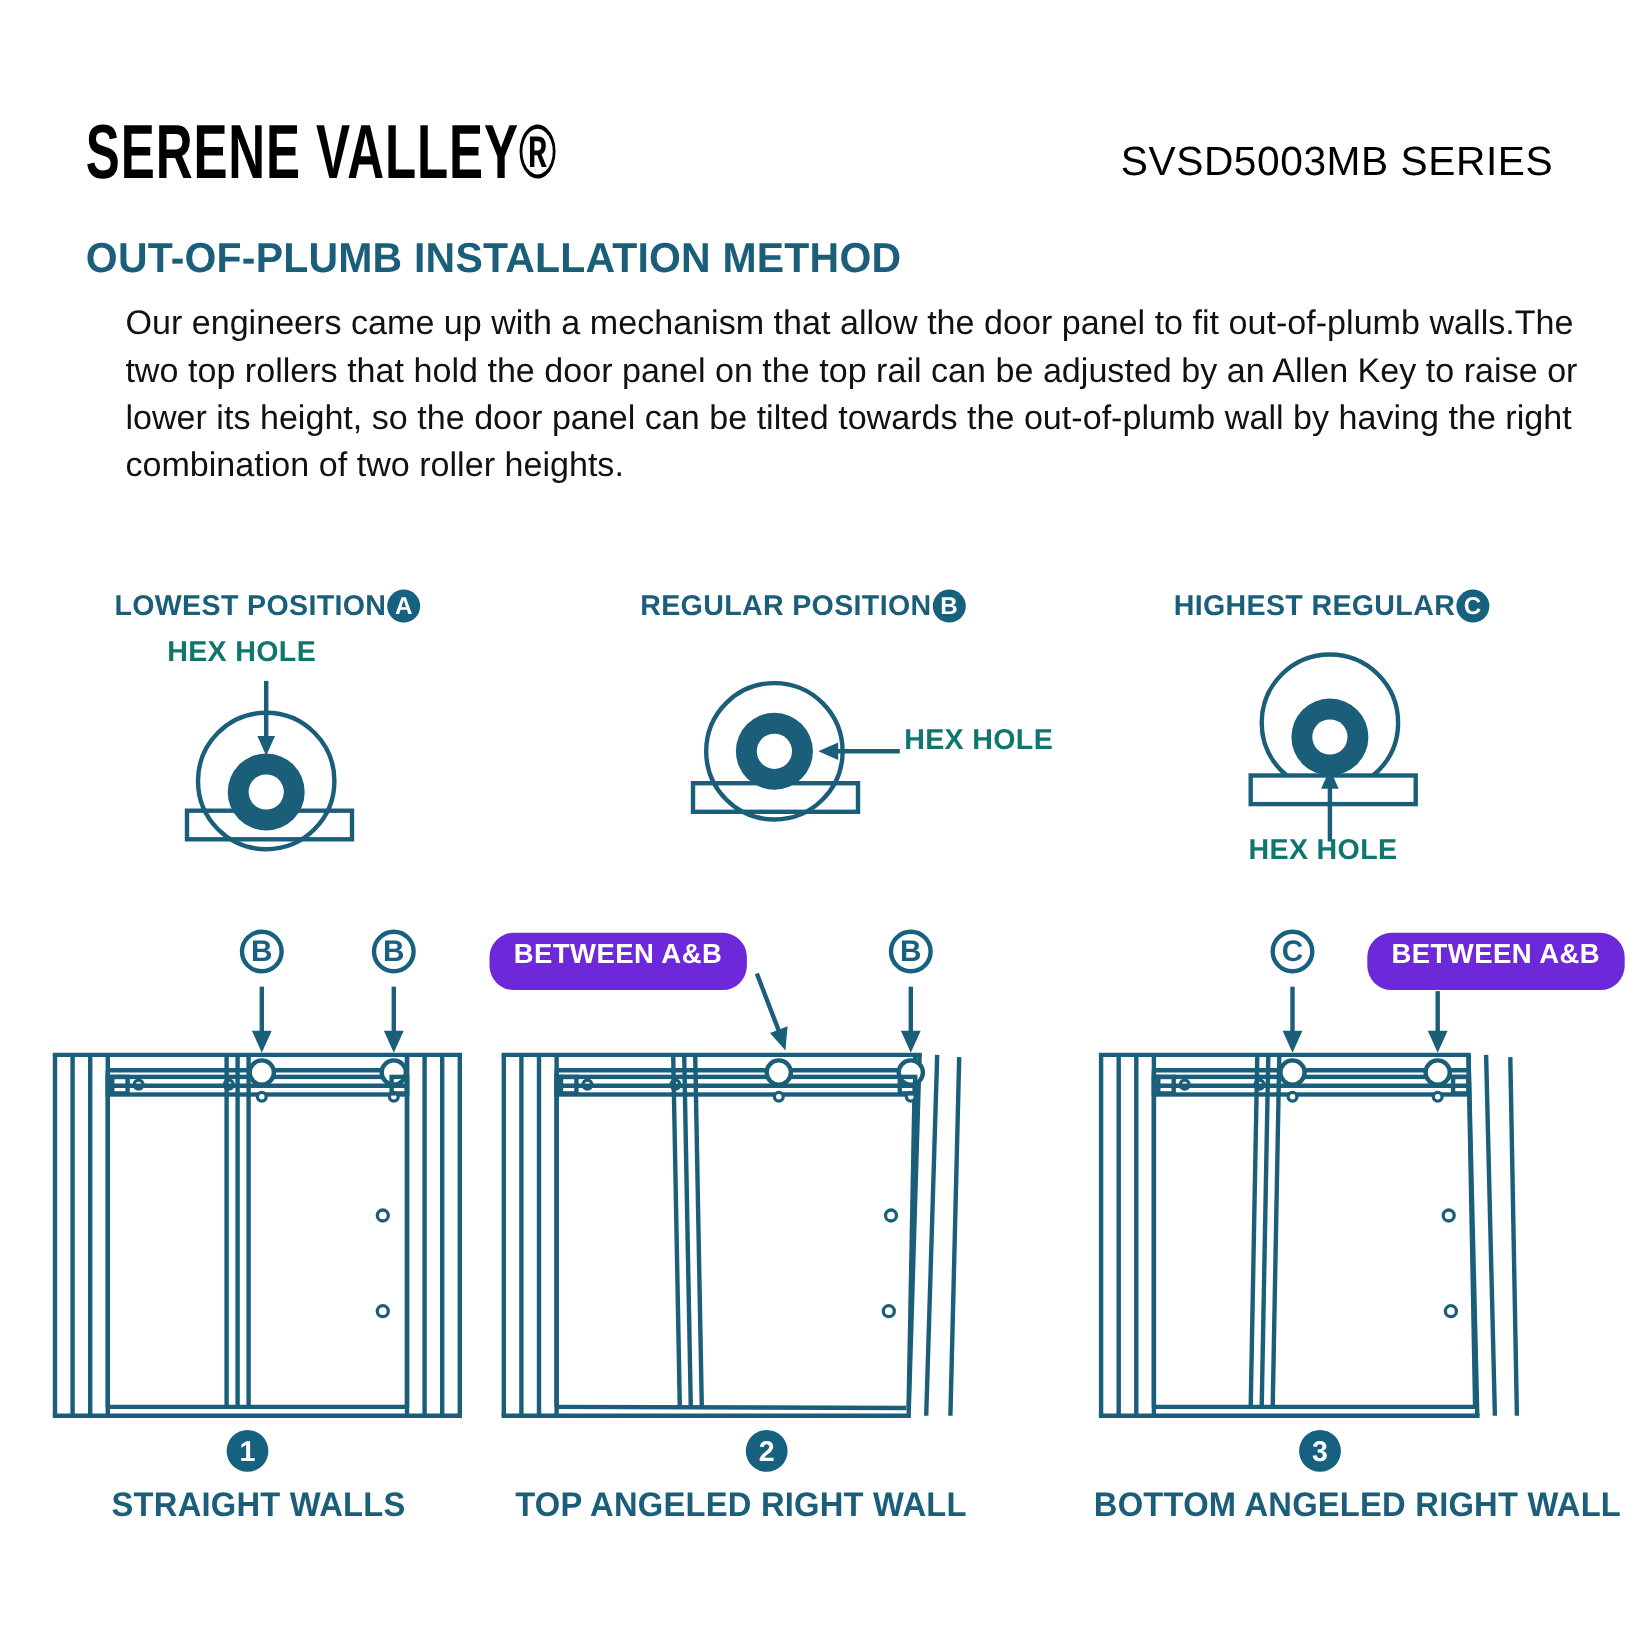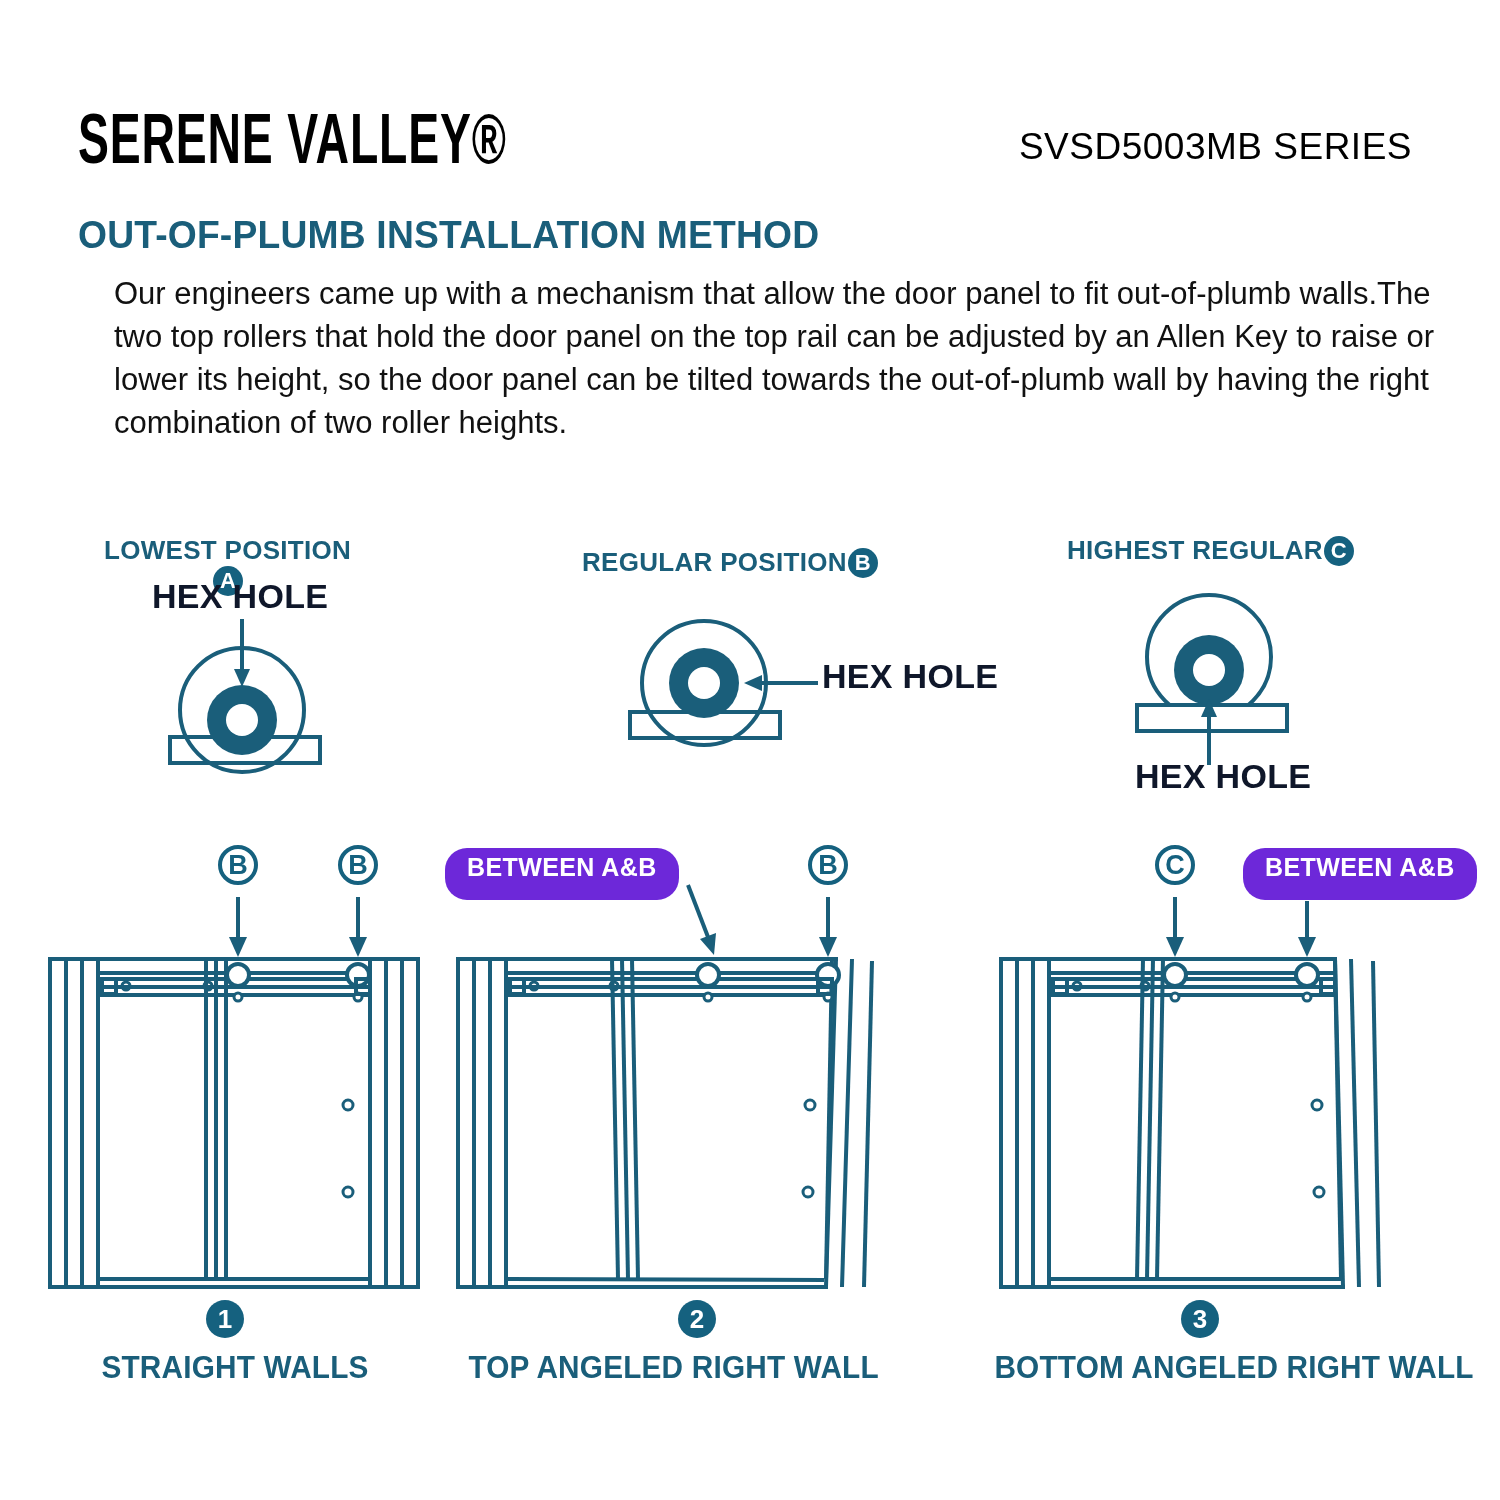"LOWEST POSITION" div.rb-title { flex-direction: column -> none }
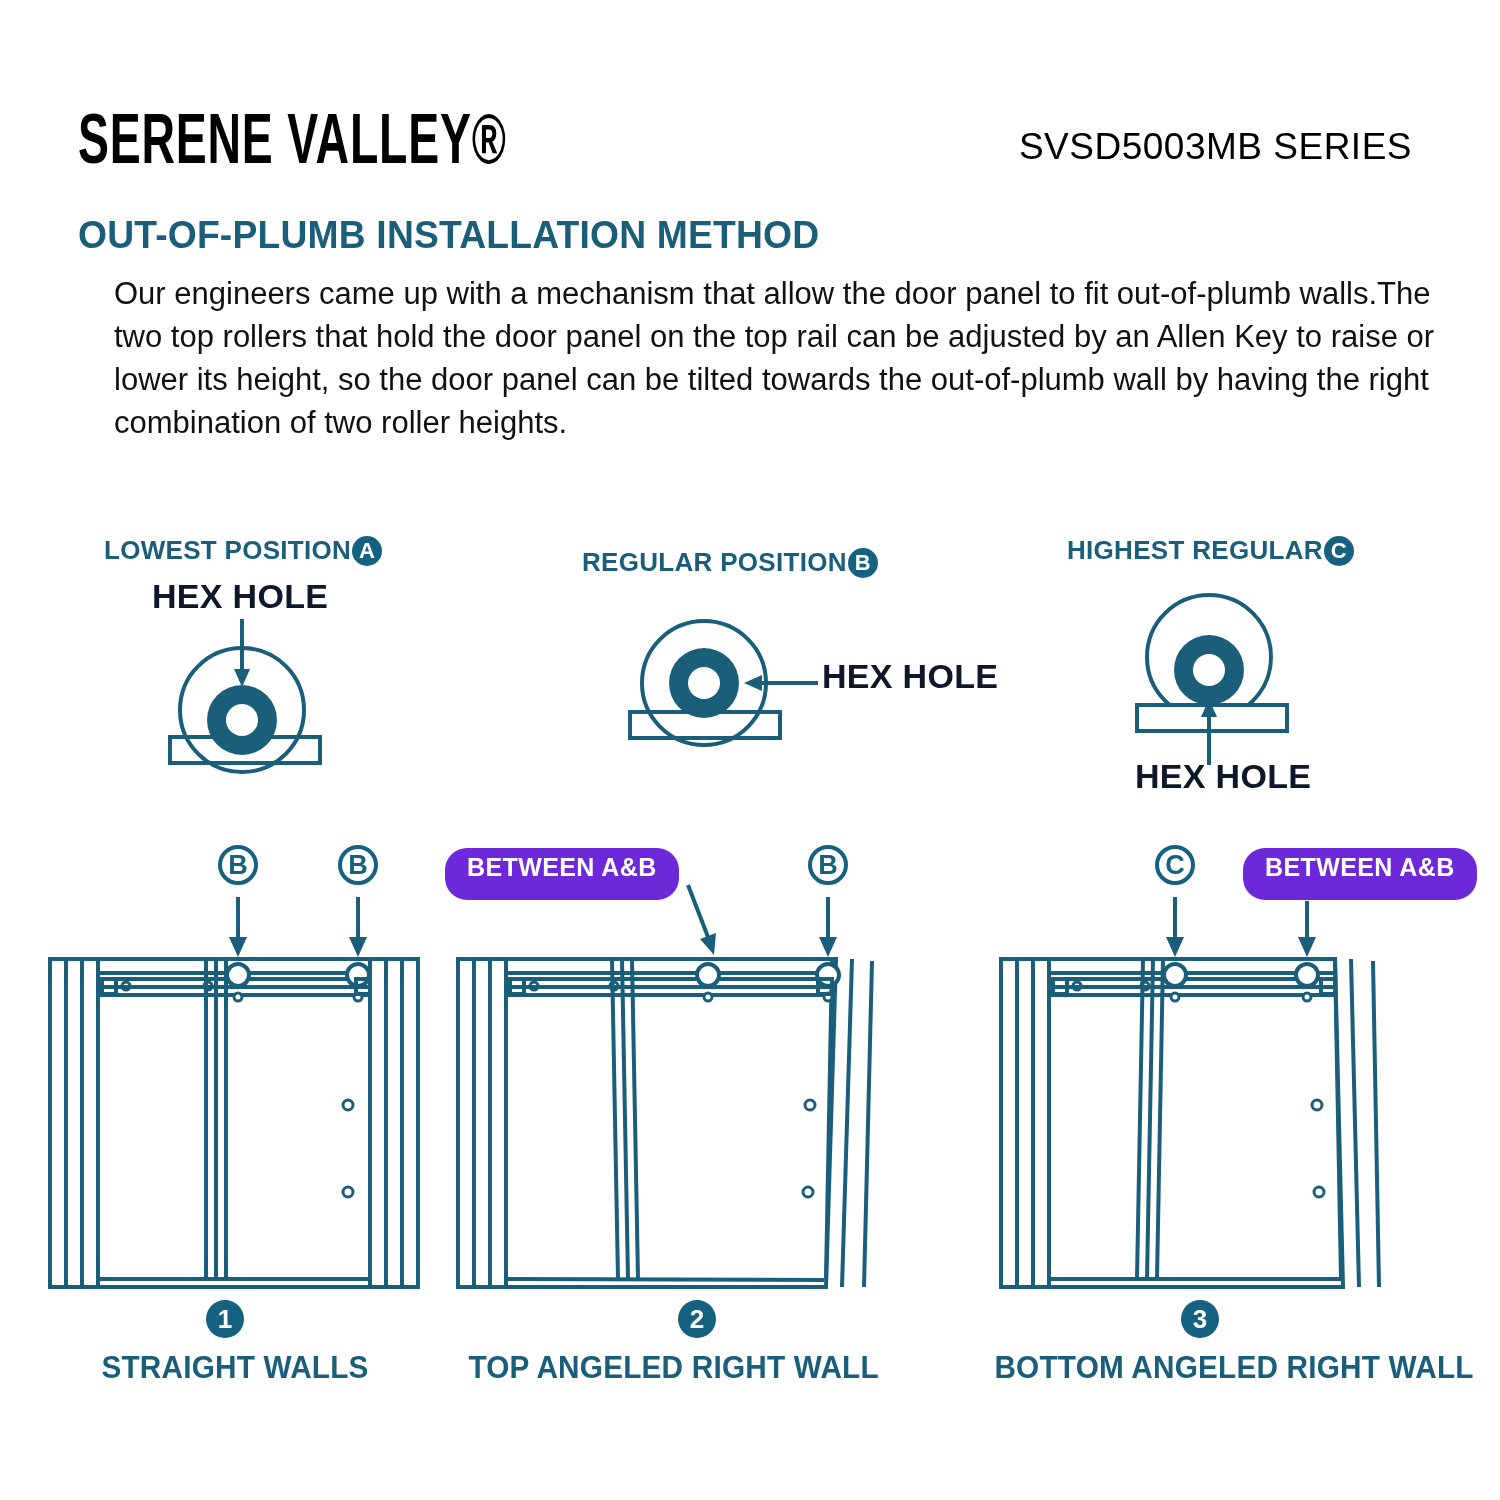"REGULAR POSITION" div.rb-title { top: 12px -> 0 }
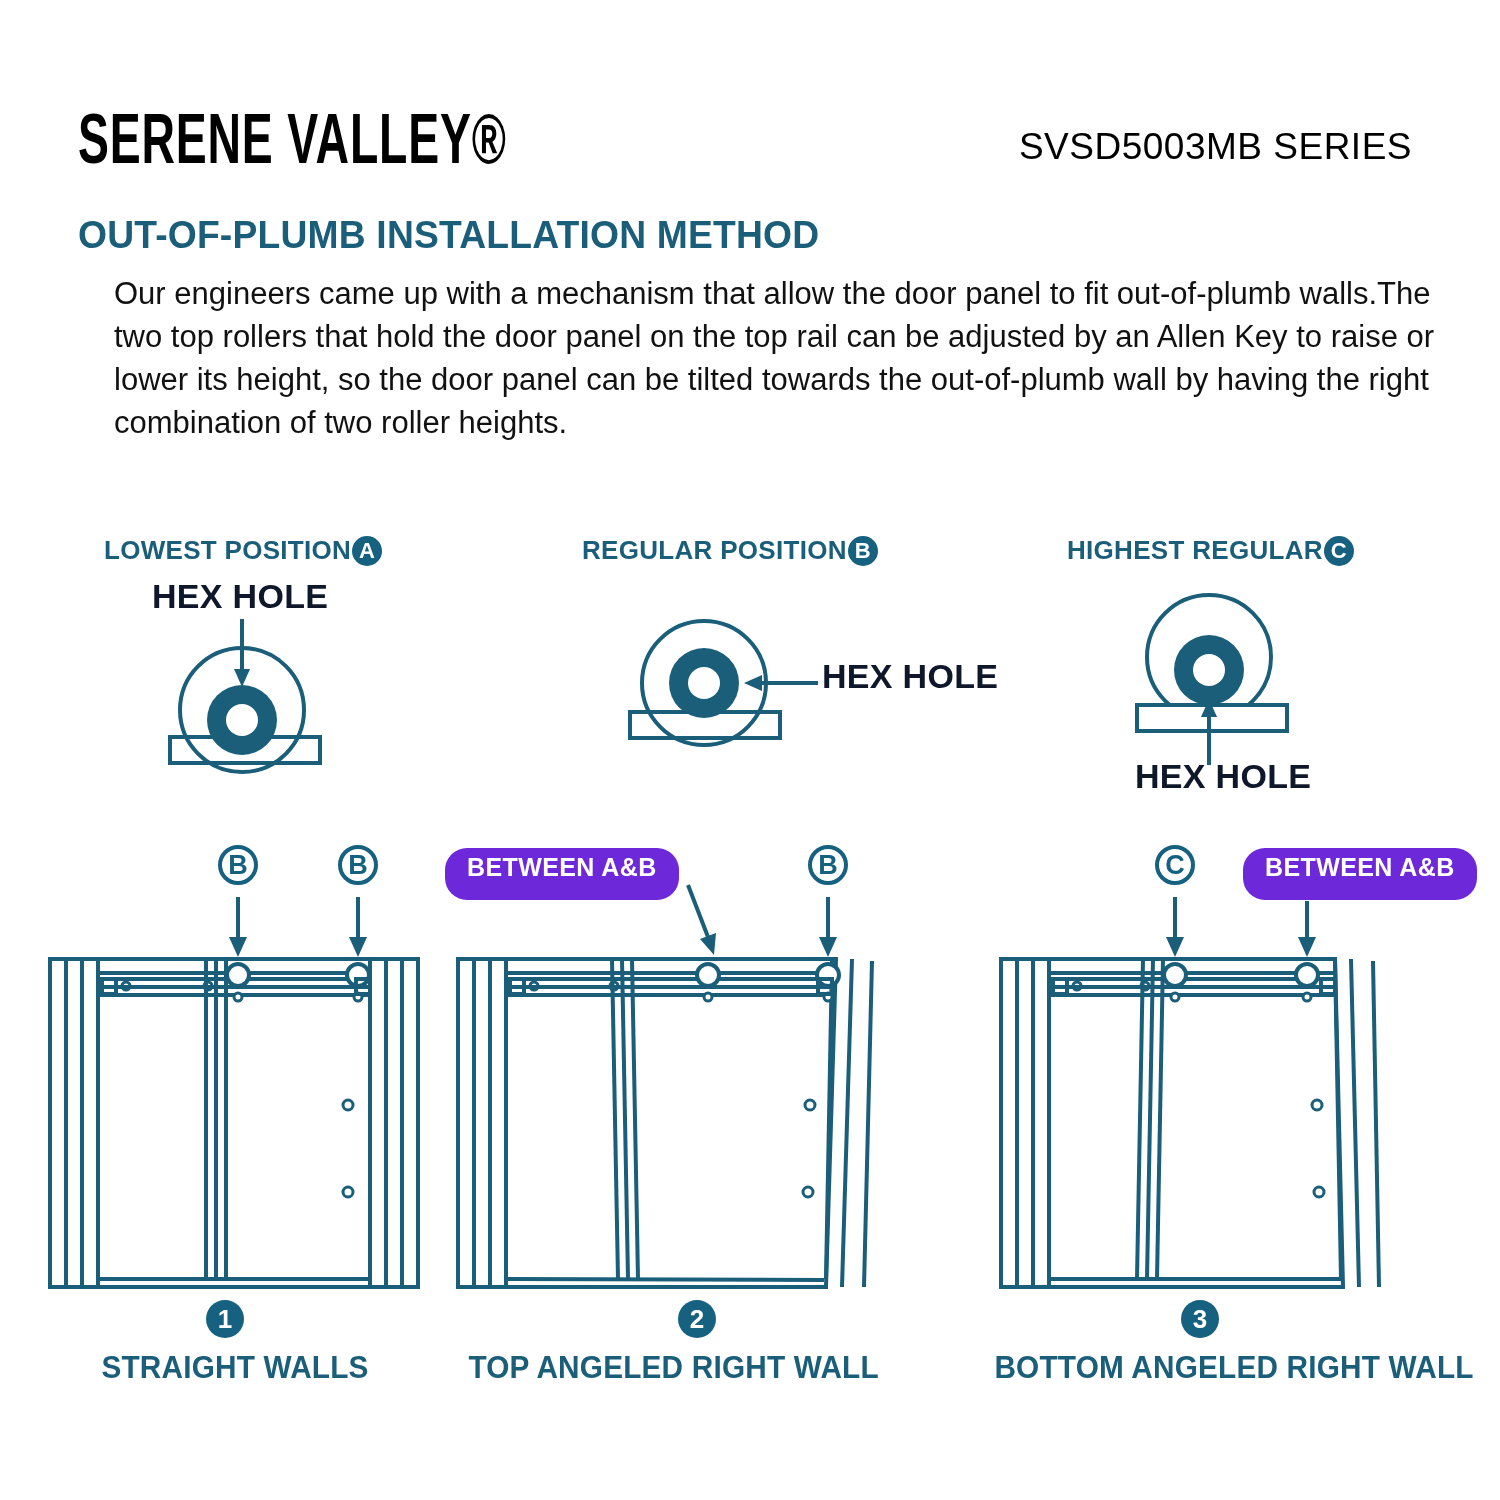"HEX HOLE" .hexlabel { color: #0f172a -> #0f766e; font-size: 34px -> 26px }
